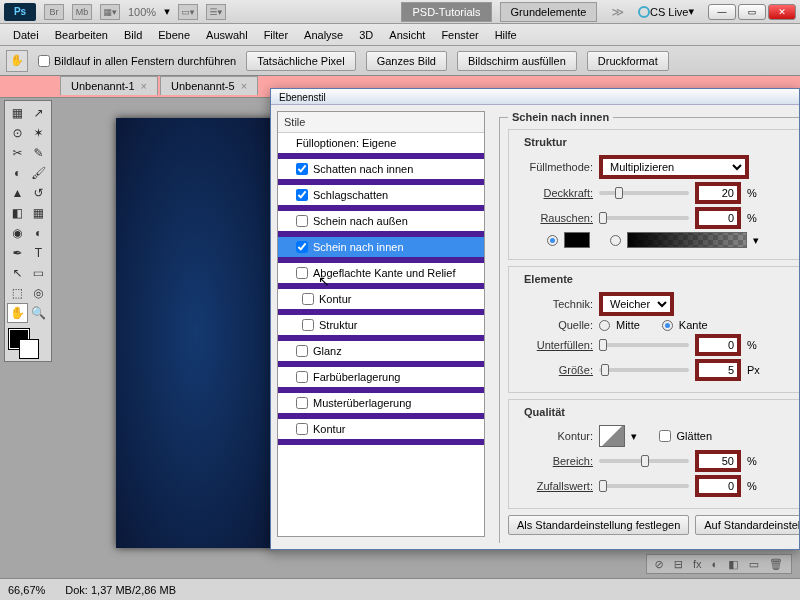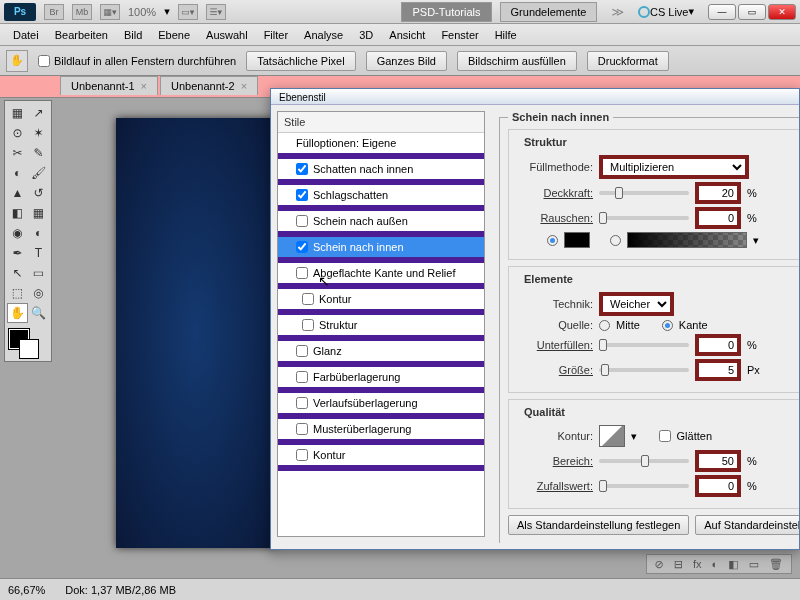"Unbenannt-2" span { text: Unbenannt-2 -> Unbenannt-5 }
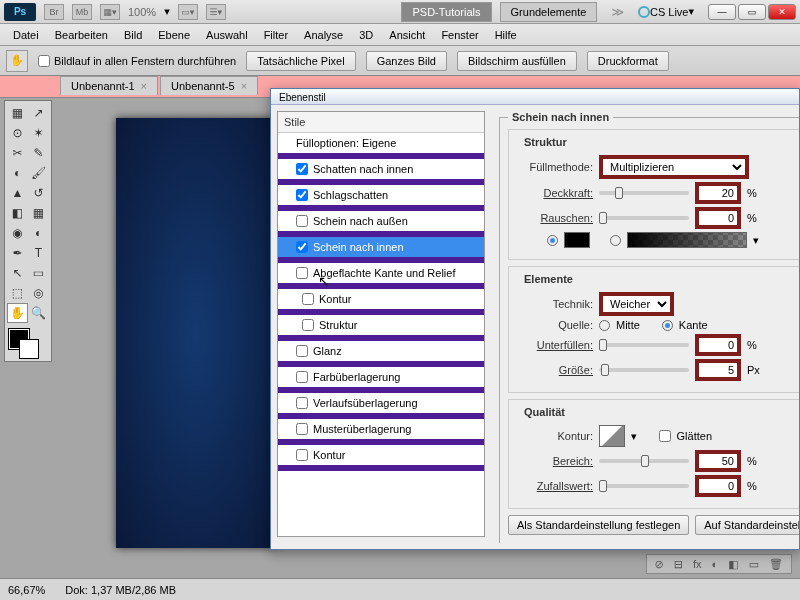"Verlaufsüberlagerung" div.item { html: <div> <input> <span>Verlaufsüberlagerung</span> </div> -> none }
